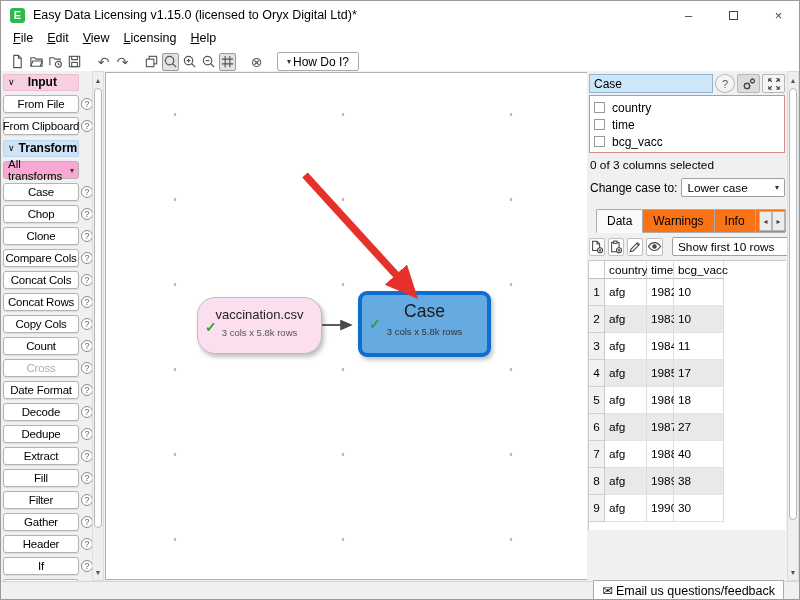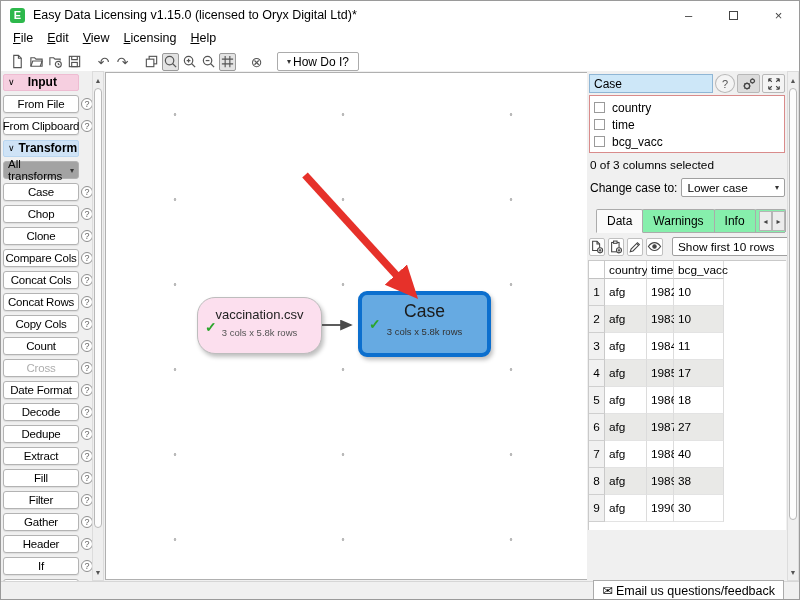"All transforms" .sb-drop { background: #a3a3a3 -> #f9a8d4 }
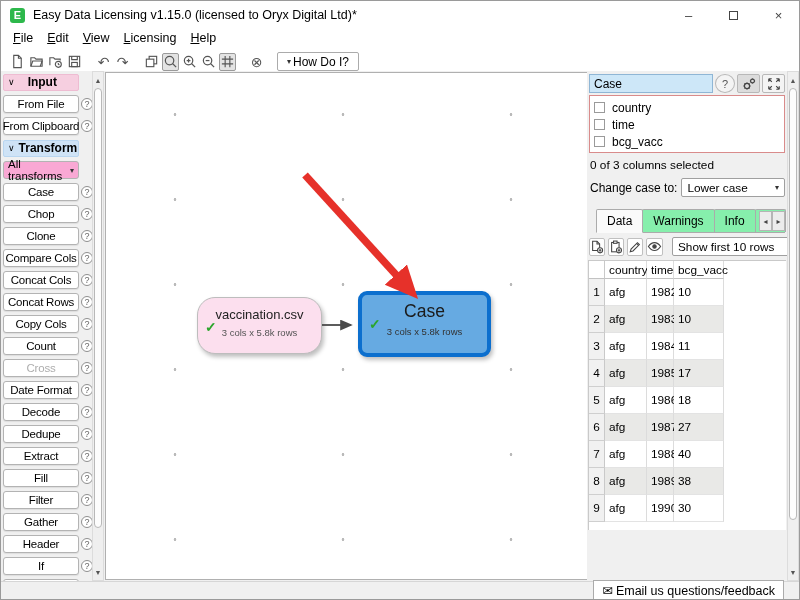"Warnings" .tab { background: #86efac -> #f97316 }
